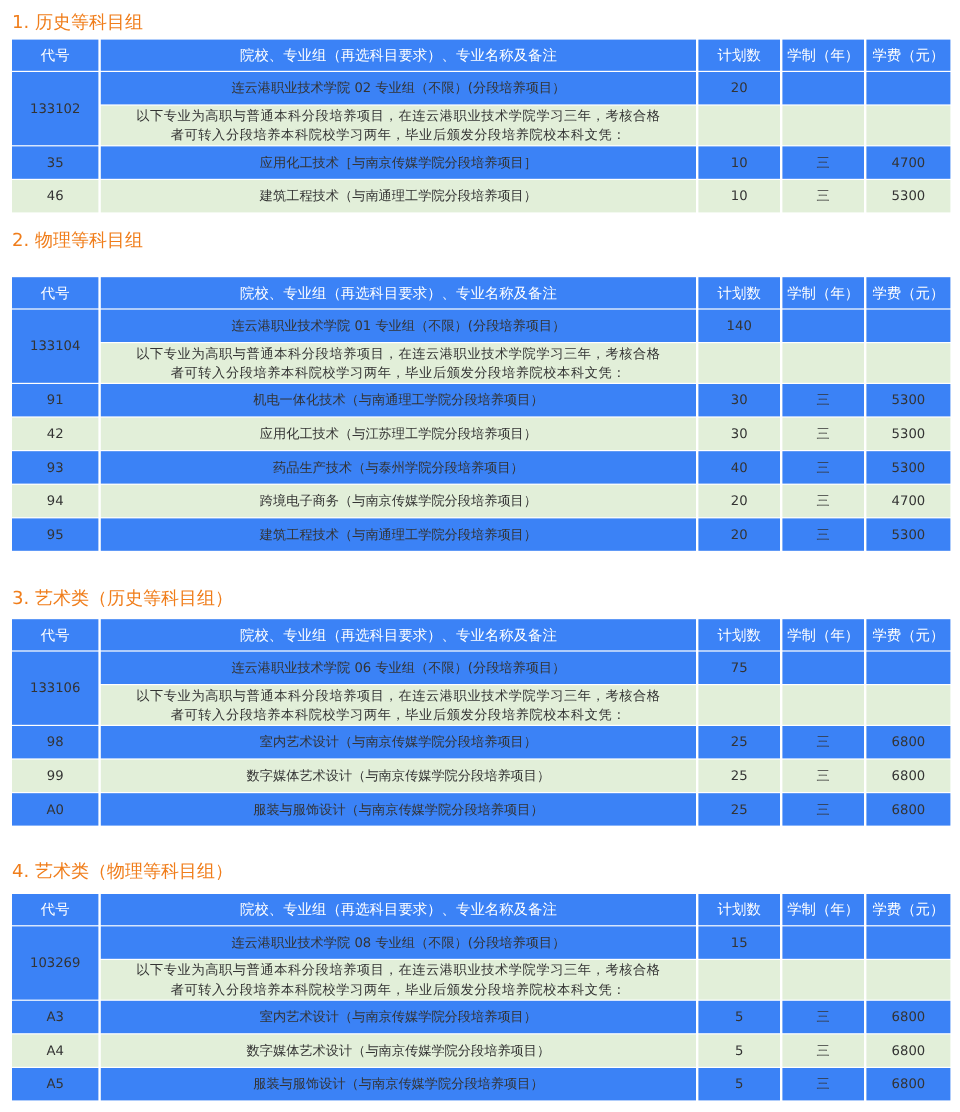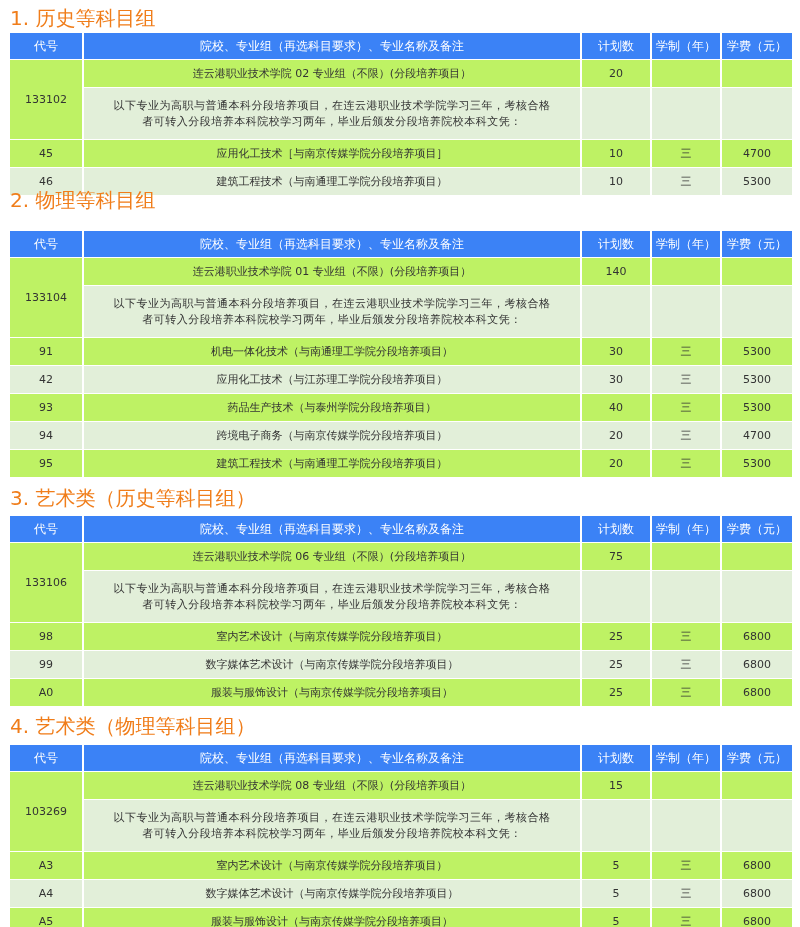"1. 历史等科目组" .sec-title { font-size: 20px -> 15px }
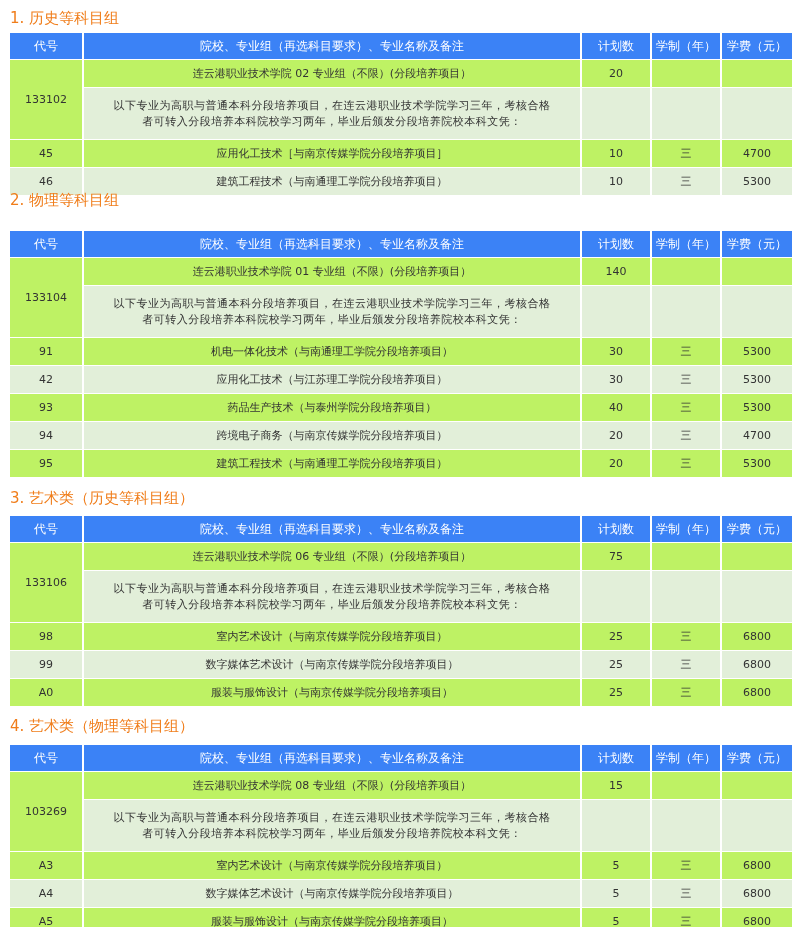"连云港职业技术学院 02 专业组（不限）(分段培养项目）" tr.white td { background: #bef264 -> #3b82f6 }
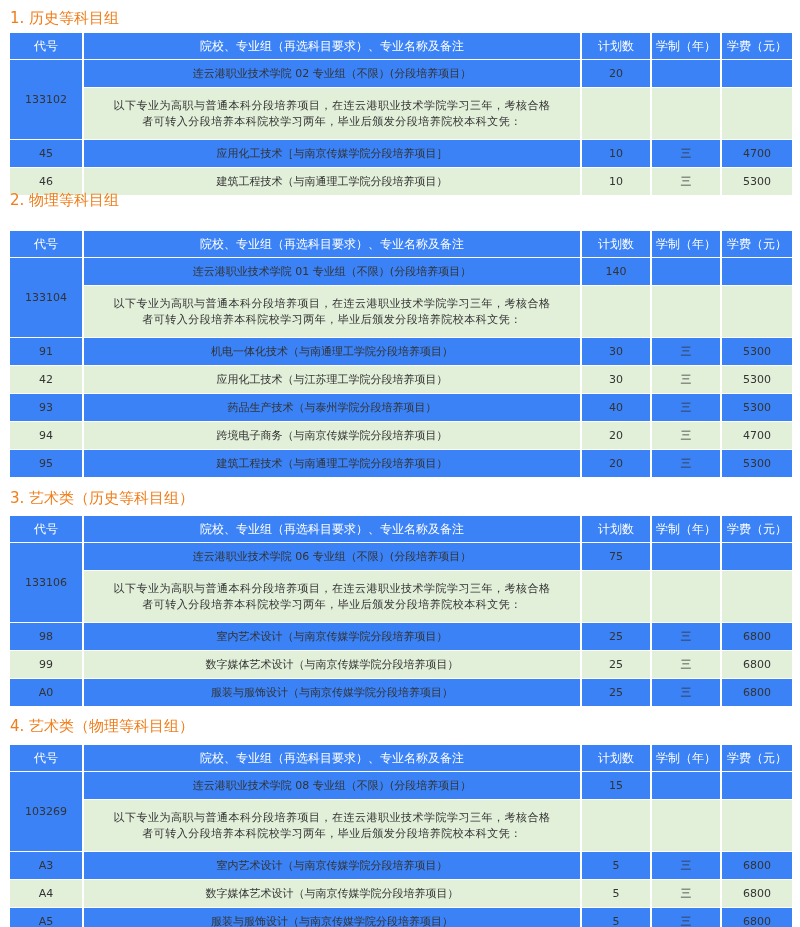"以下专业为高职与普通本科分段培养项目，在连云港职业技术学院学习三年，考核合格" td.note { height: 51px -> 33px }
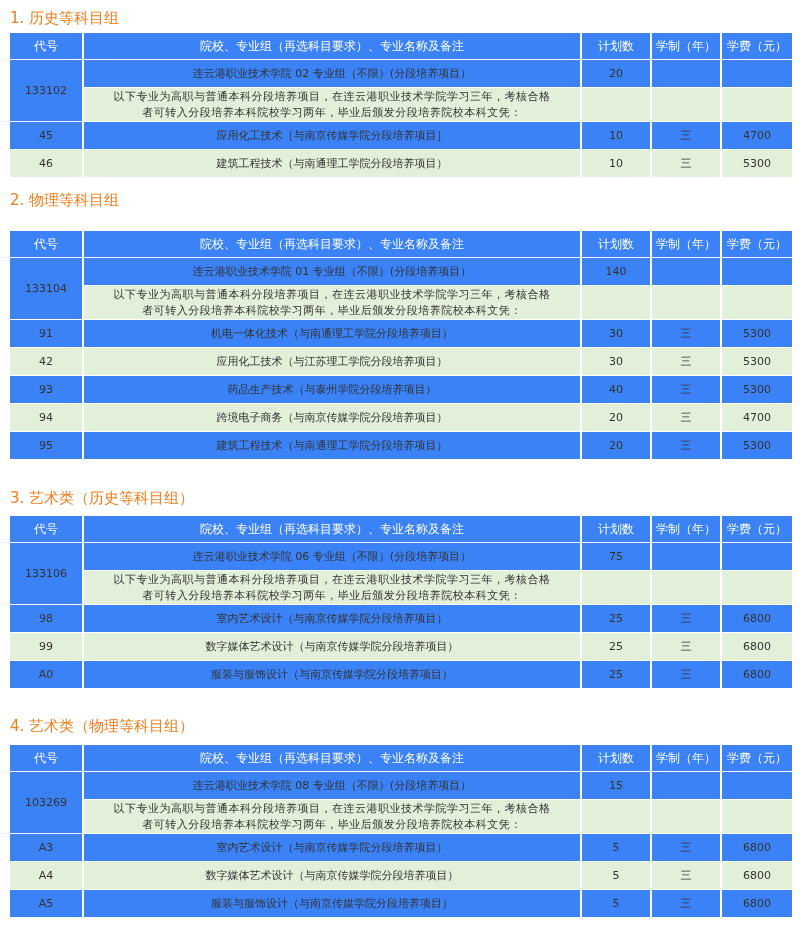"45" td { text: 45 -> 35 }
